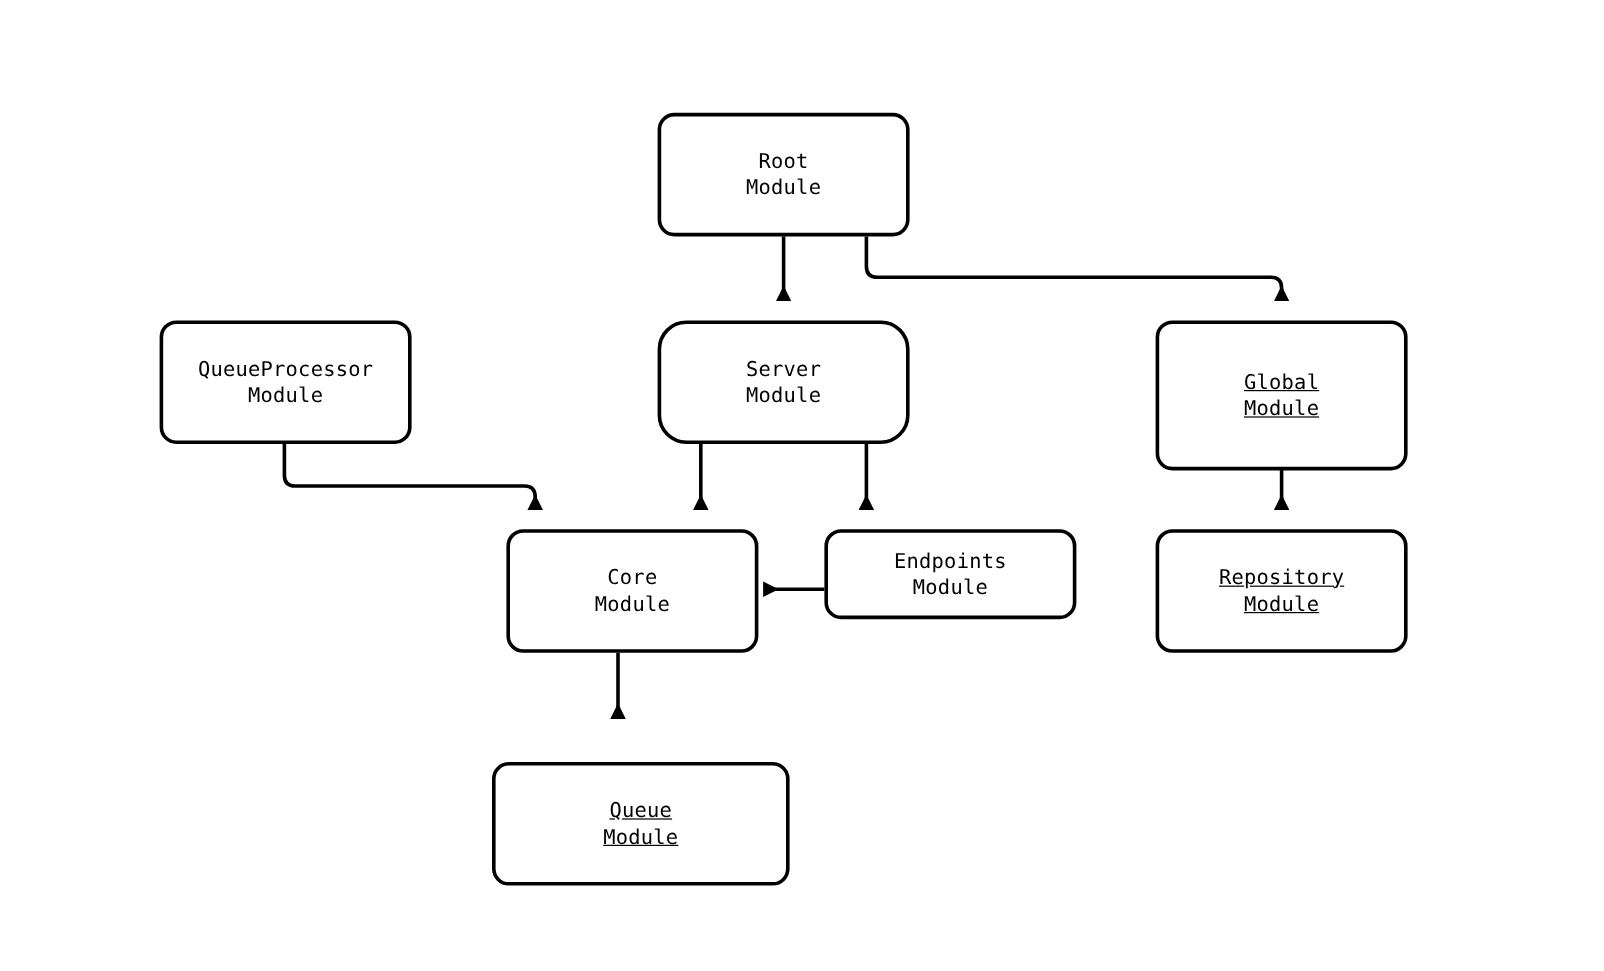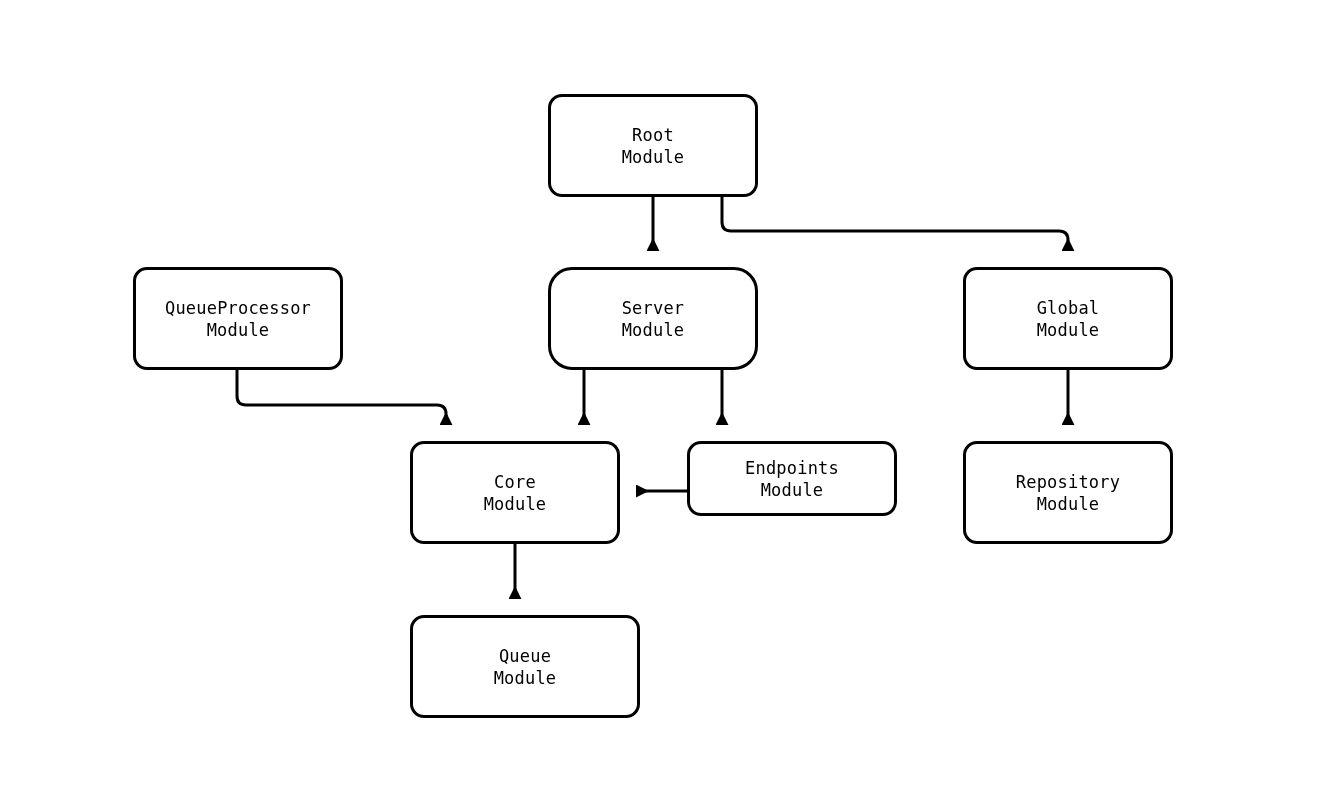"Global" div.node { height: 103px -> 125px; text-decoration: none -> underline }
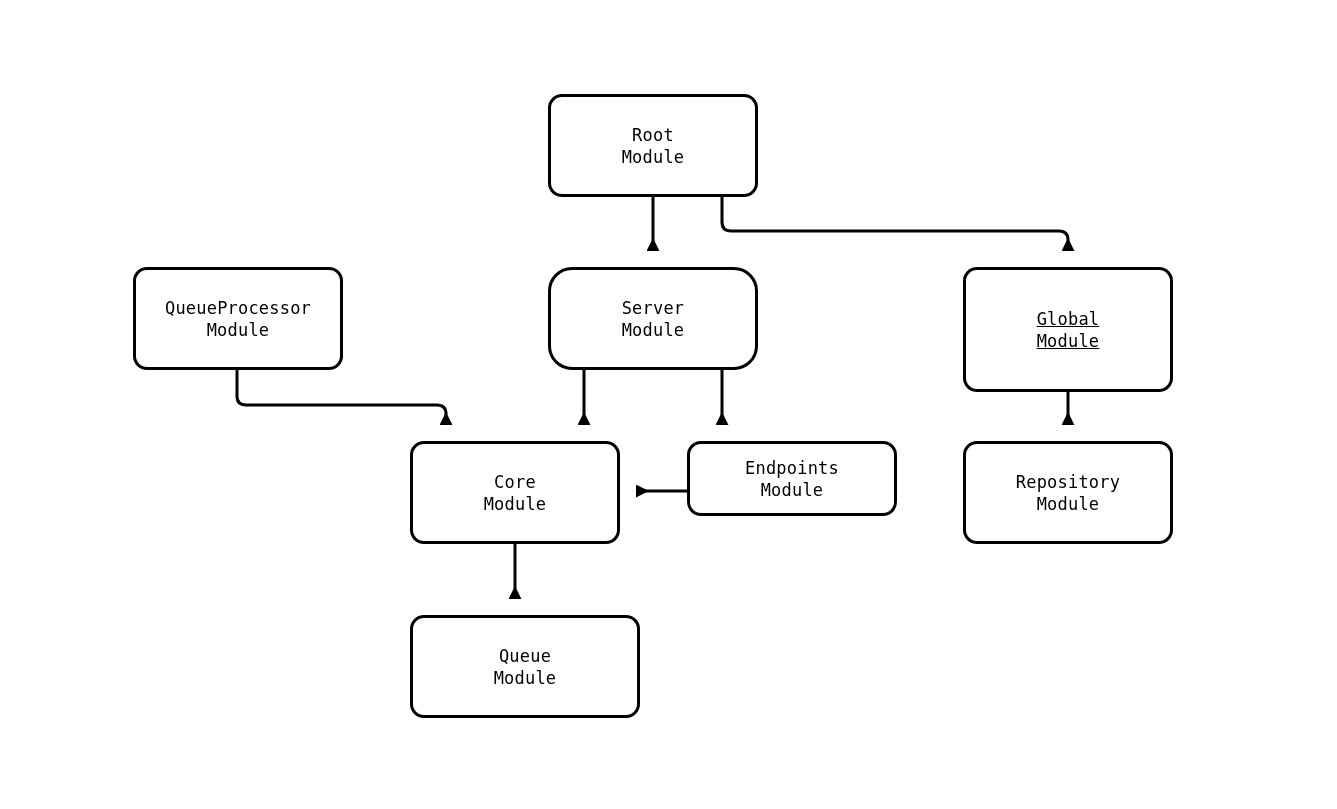"Core" div.node { left: 410px -> 422px }
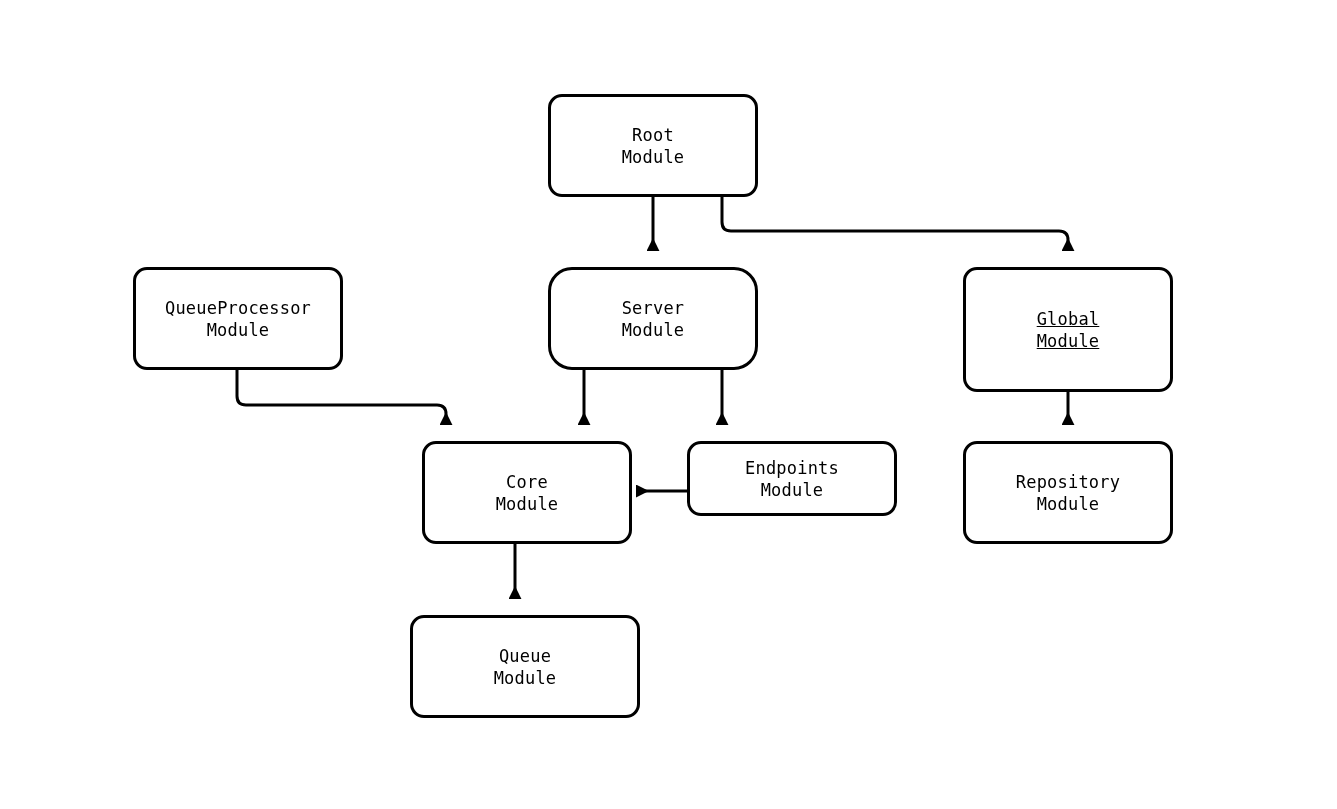"Repository" div.node { text-decoration: none -> underline }
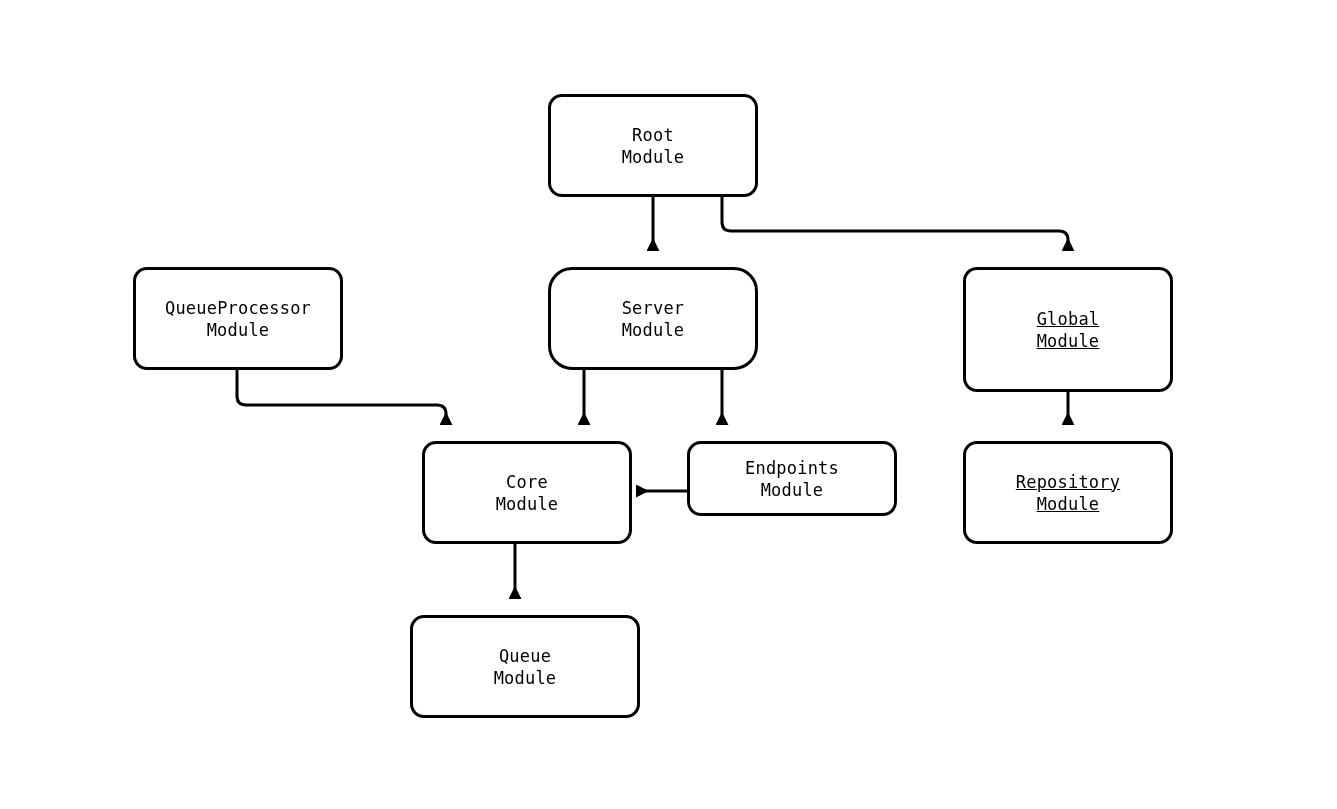"Queue" div.node { text-decoration: none -> underline; top: 615px -> 635px; width: 230px -> 248px }
